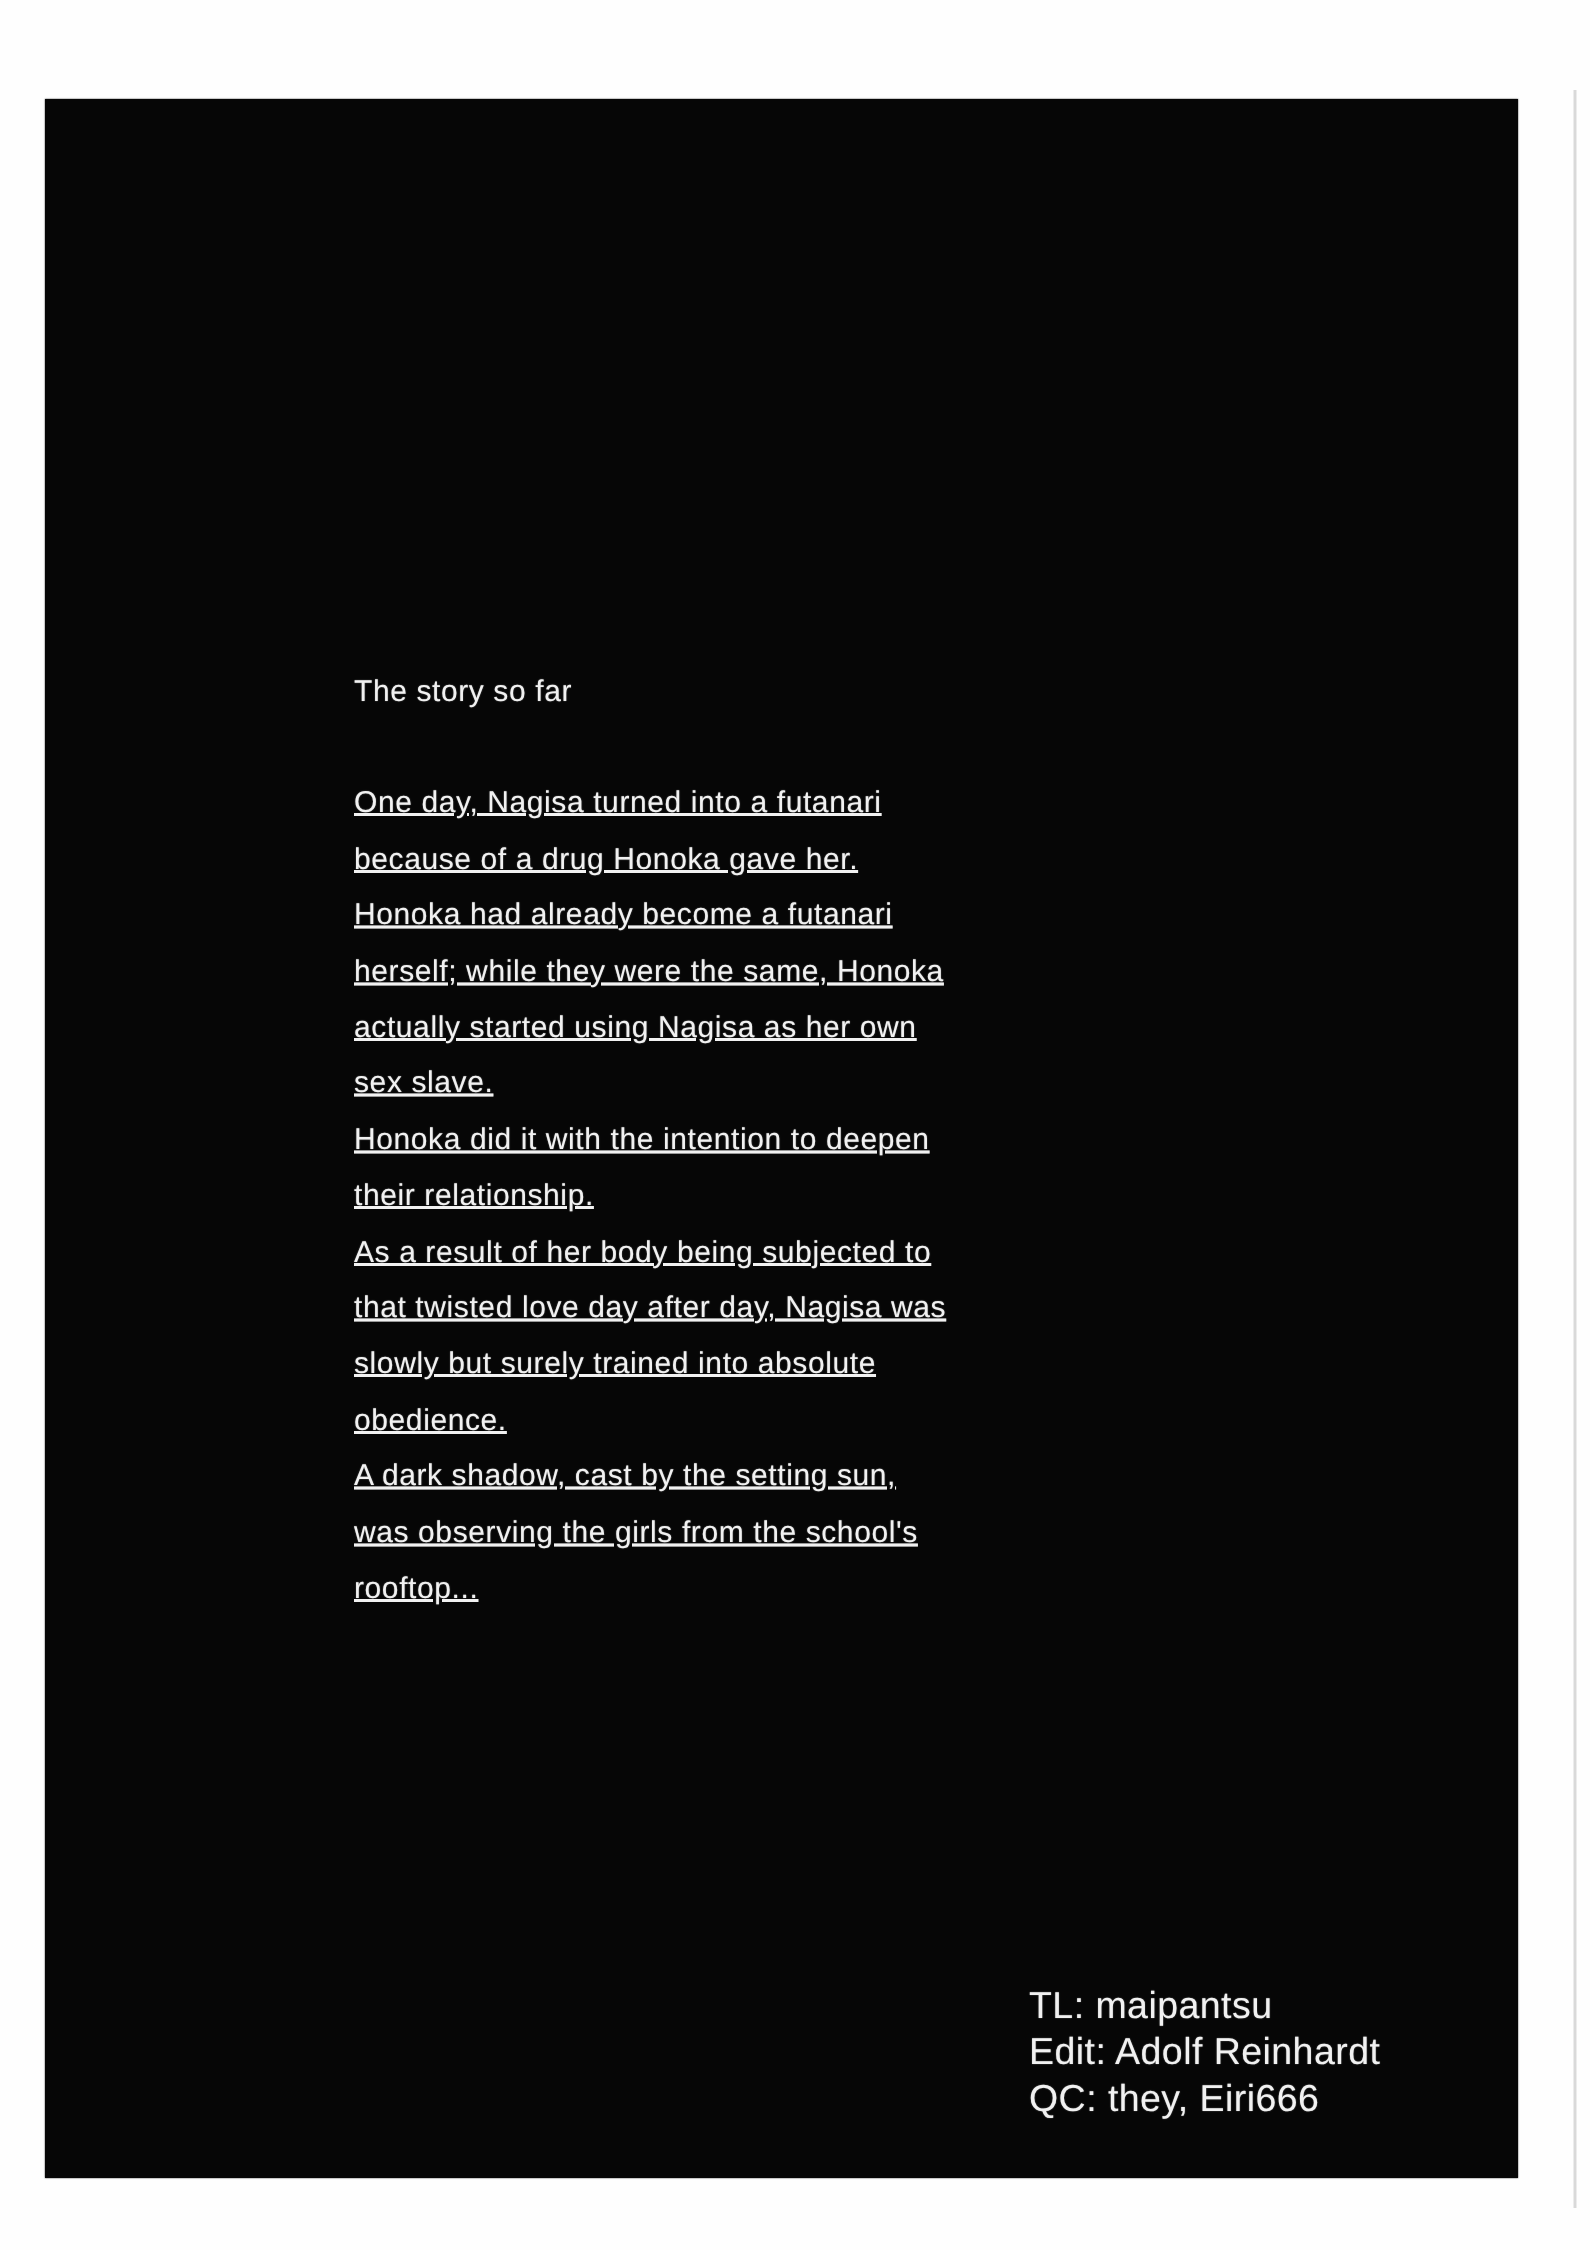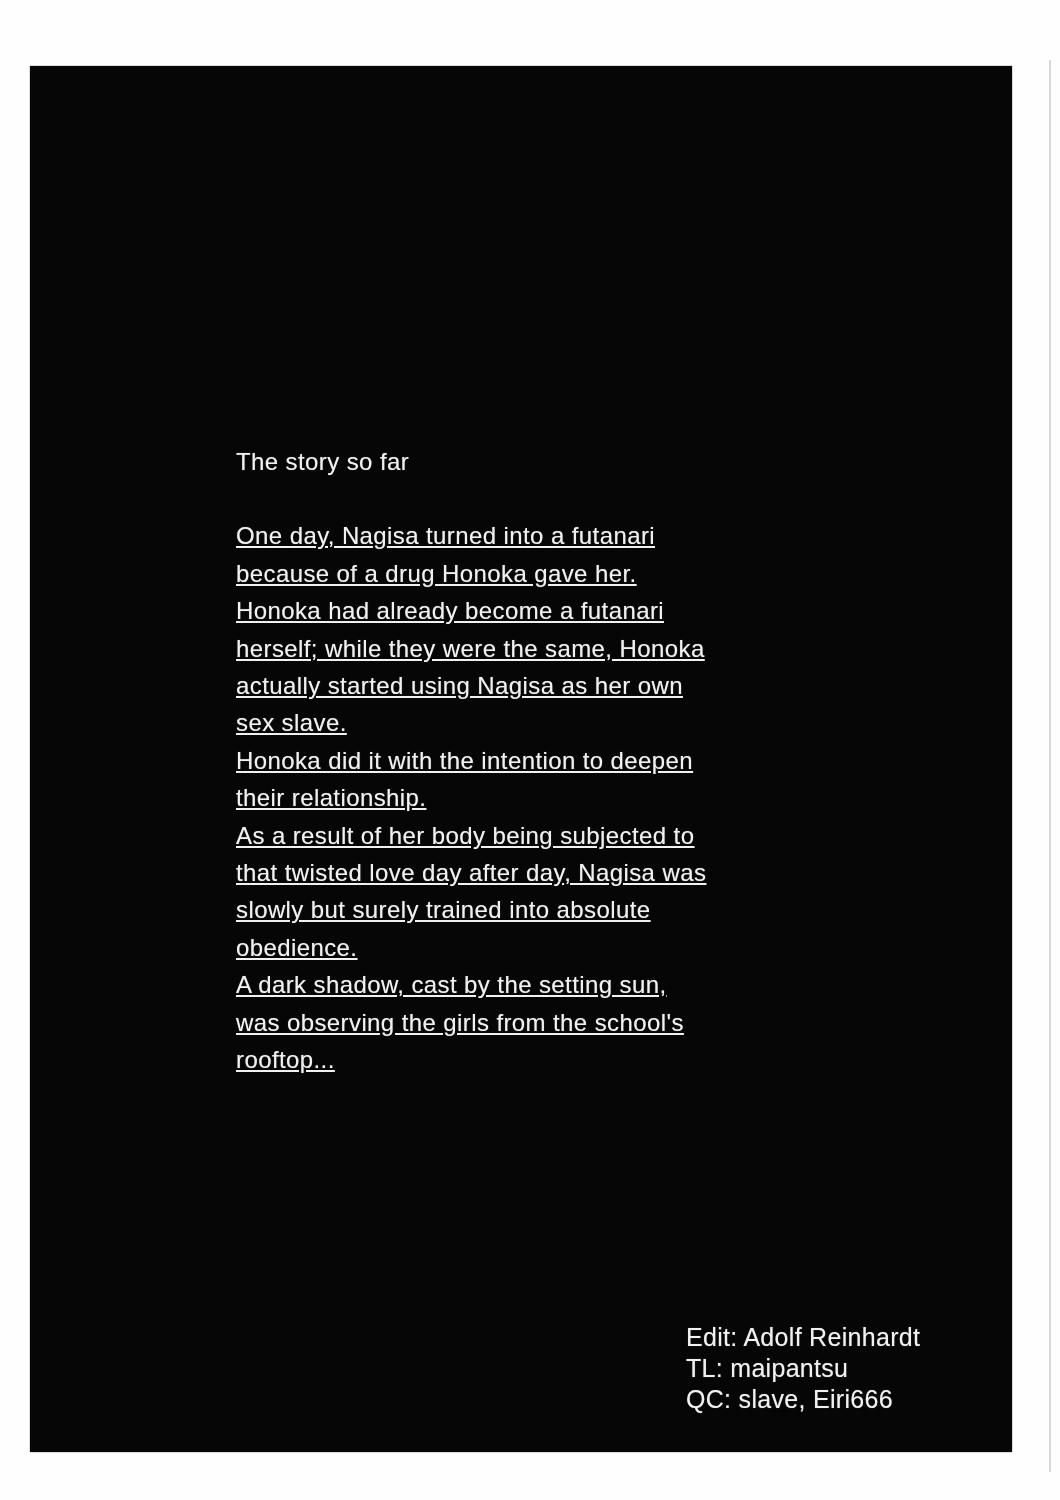"The story so far" .story { font-size: 24px -> 20px }
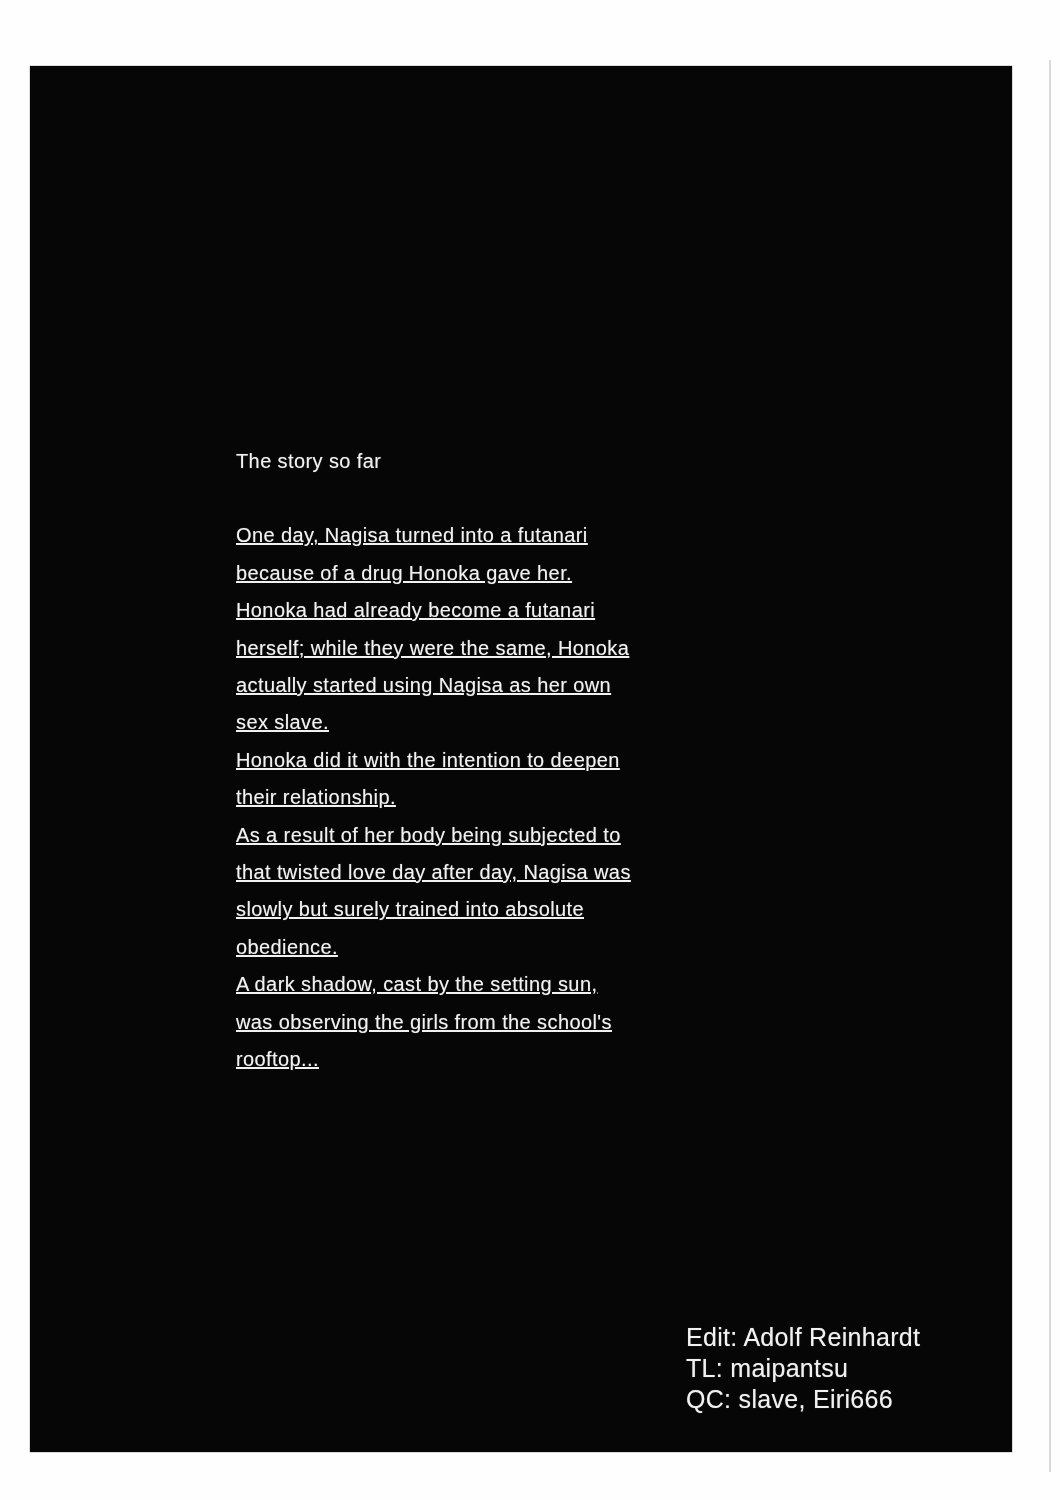"Edit: Adolf Reinhardt" div.credit-line { order: before "TL: maipantsu" -> after "TL: maipantsu" }
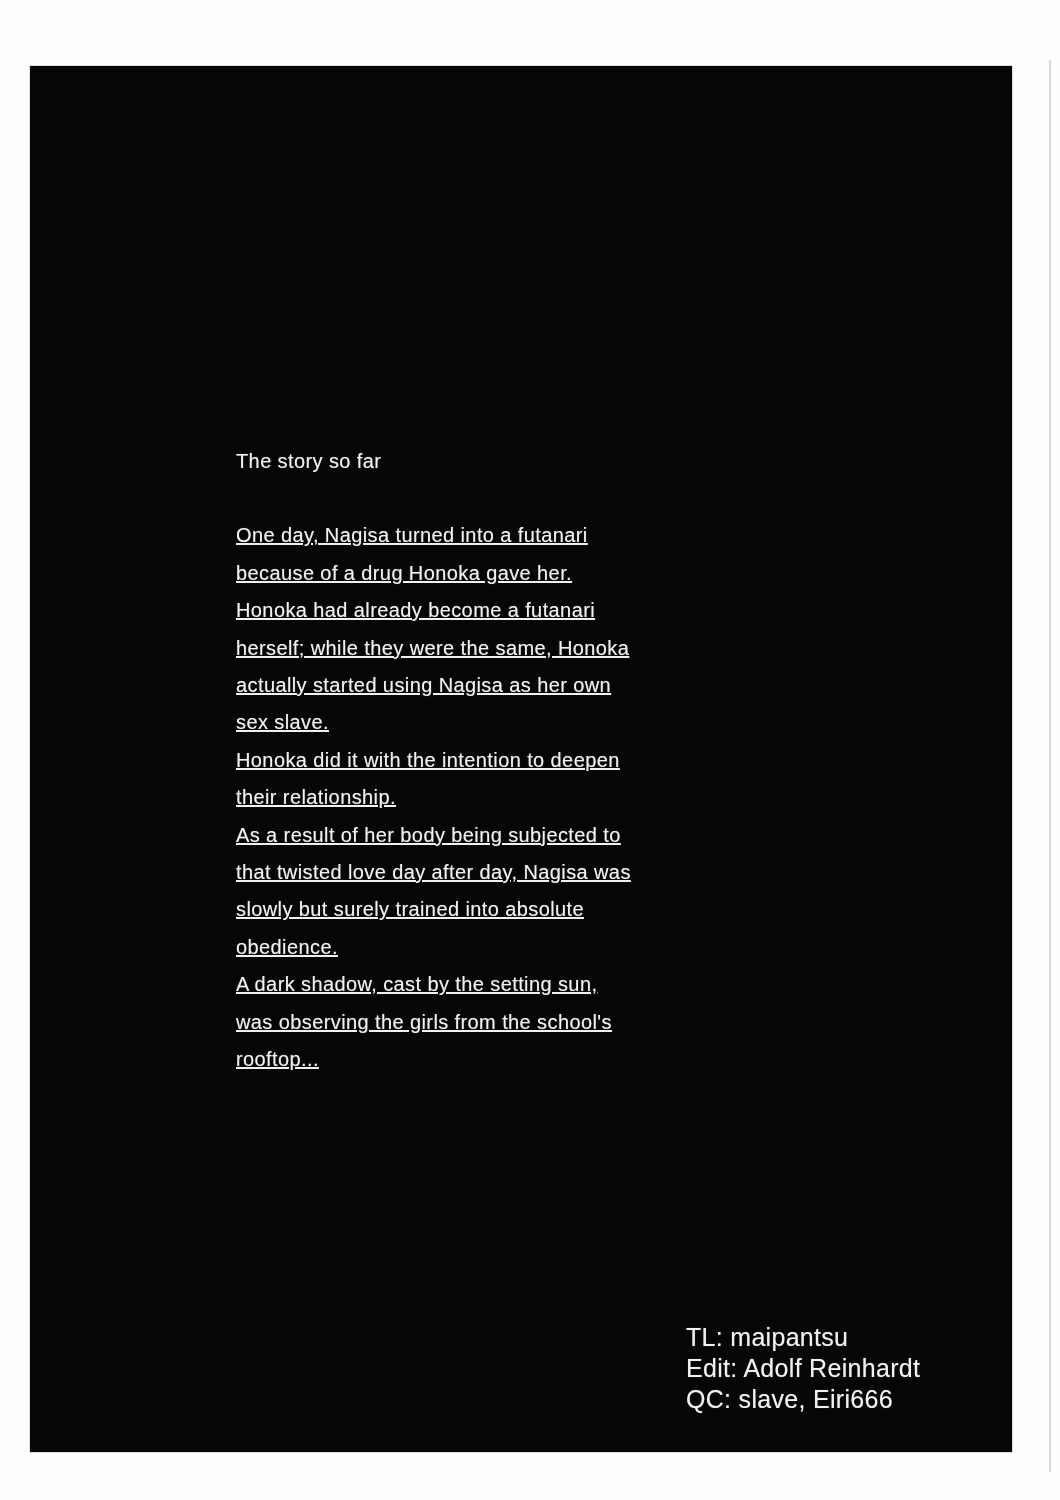"QC: slave, Eiri666" div.credit-line { text: slave -> they }
